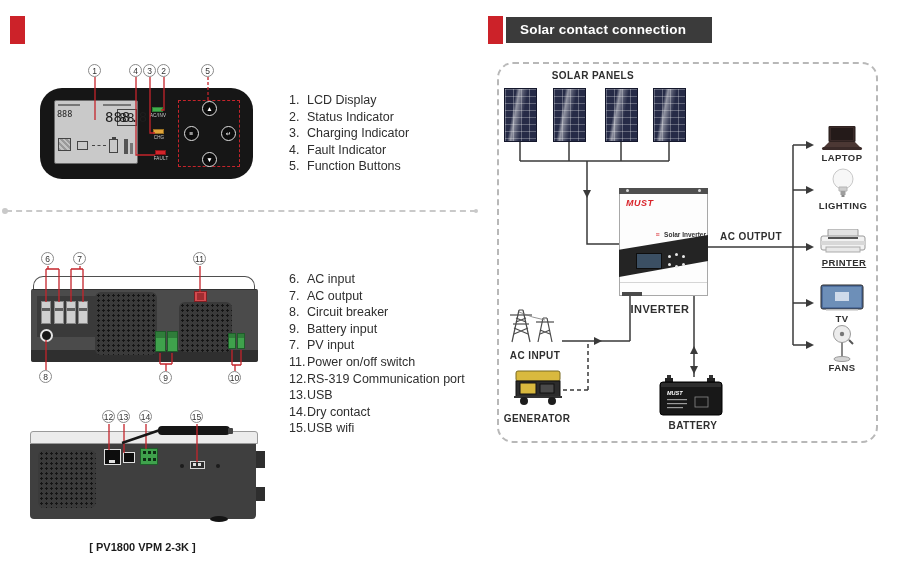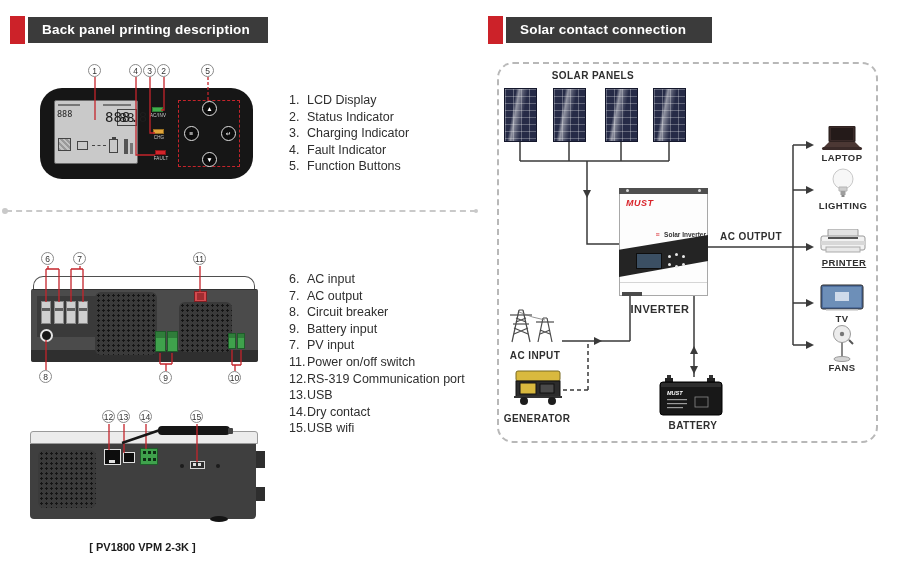"Back panel printing description" div.abs { html: <div>Back panel printing description</div> -> none }
